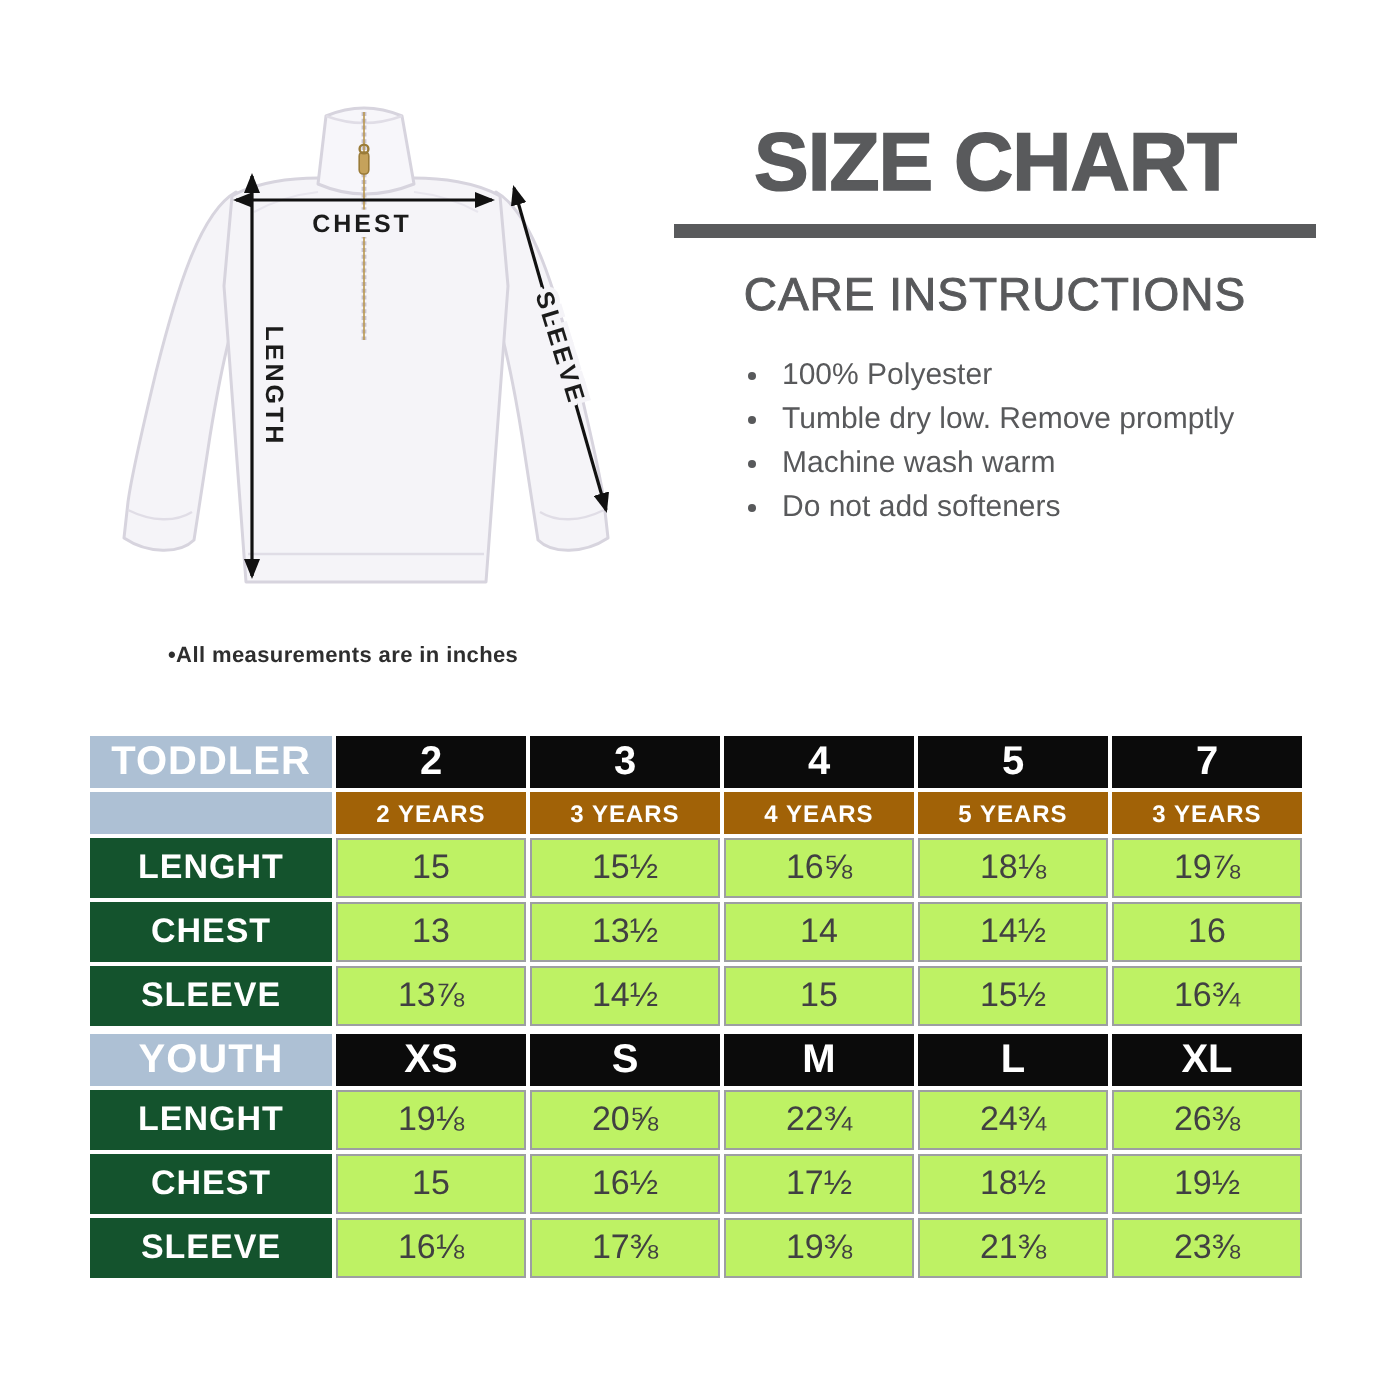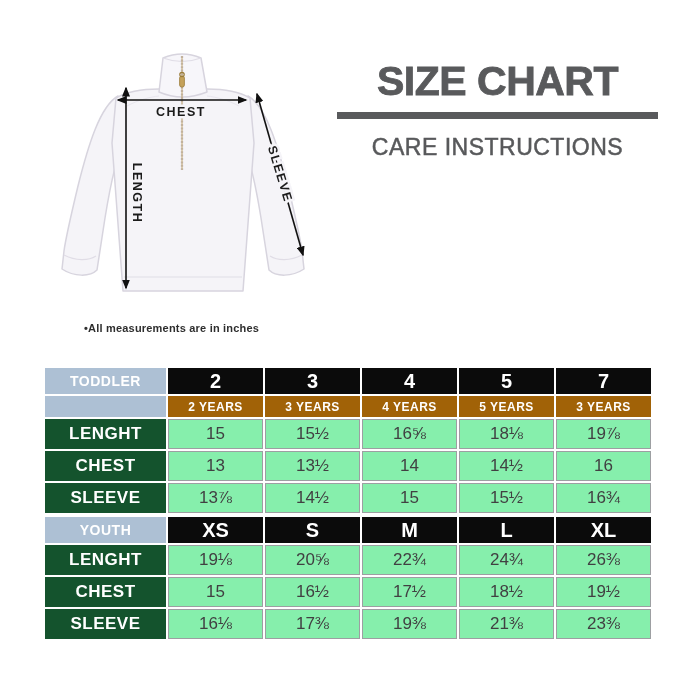"100% Polyester" ul.care-list { html: none -> <ul> <li>100% Polyester</li> <li>Tumble dry low. Remove promptly</li> <li>Machine wash warm</li> <li>Do not add softeners</li> </ul> }
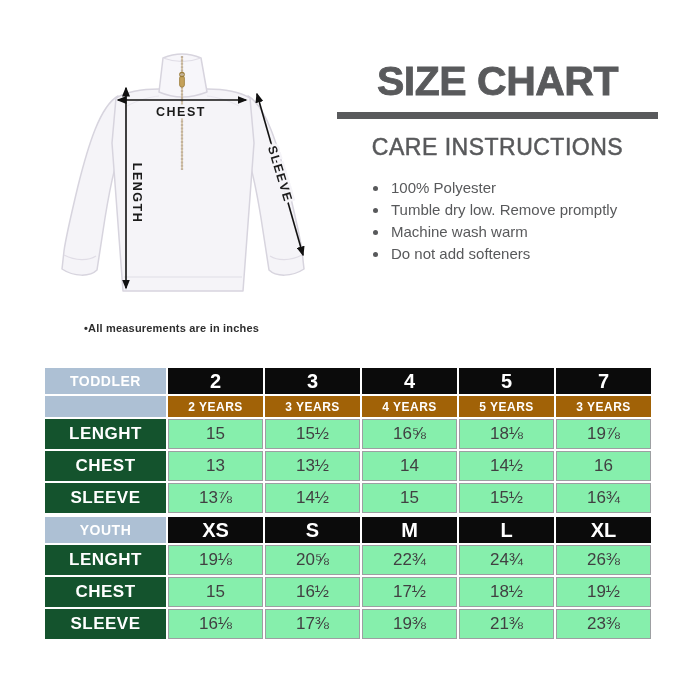"TODDLER" .c-group { font-size: 14px -> 20px }
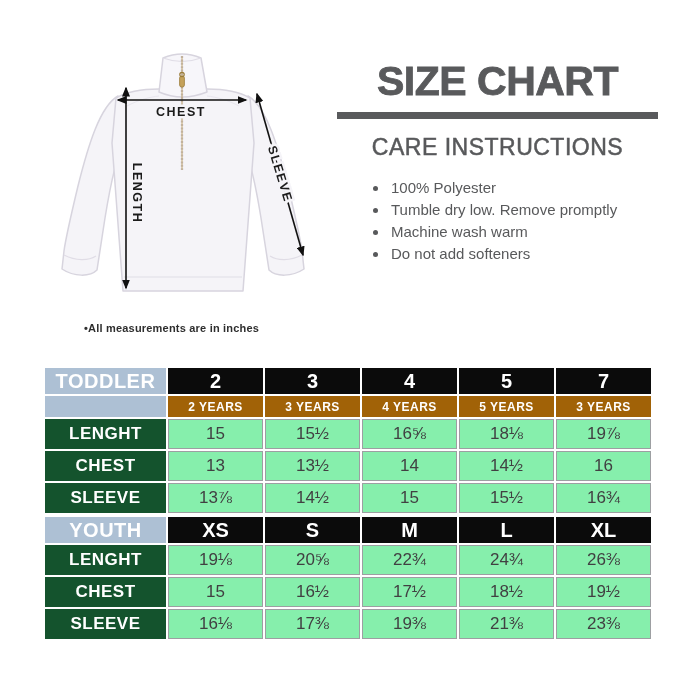"15" .c-val { background: #86efac -> #bef264 }
